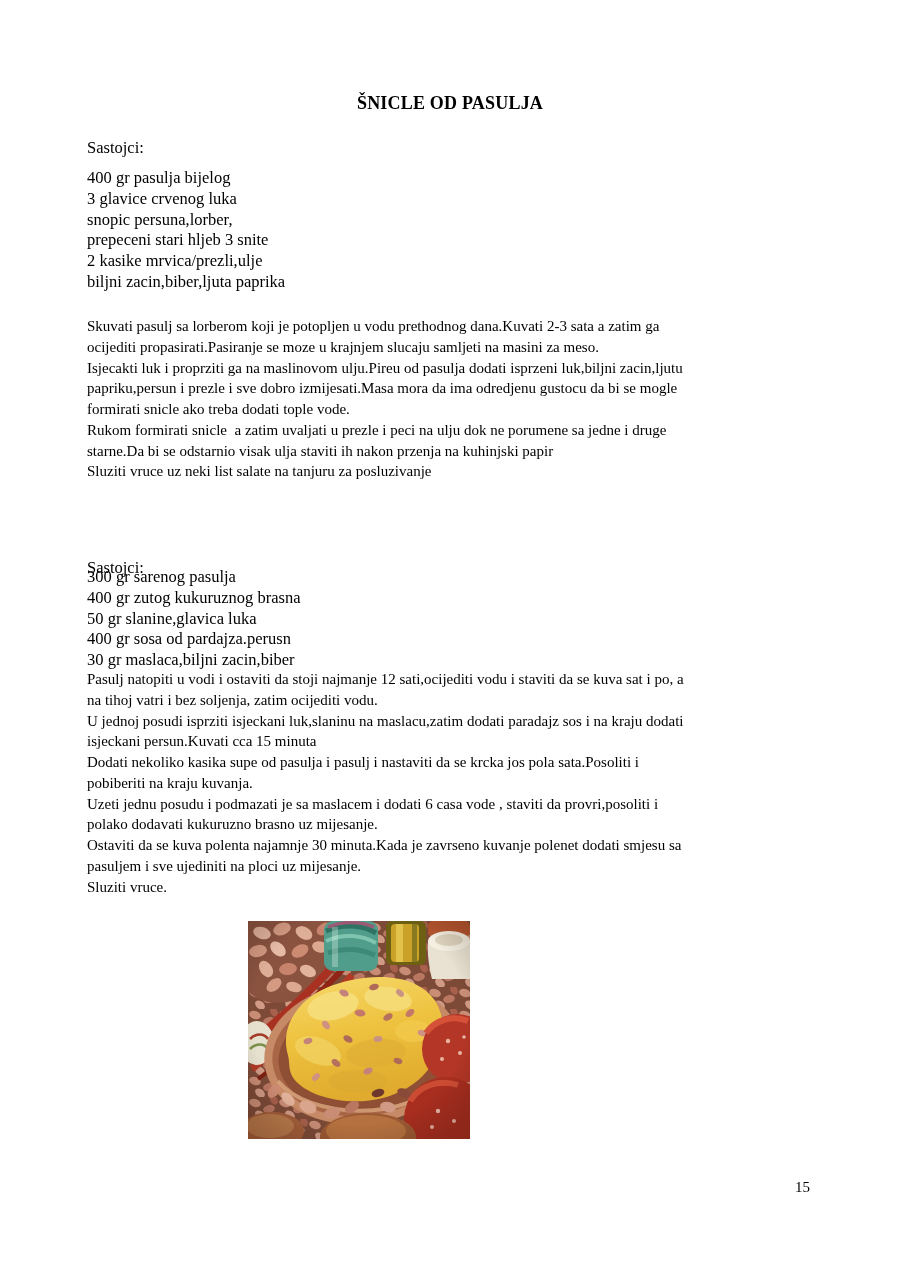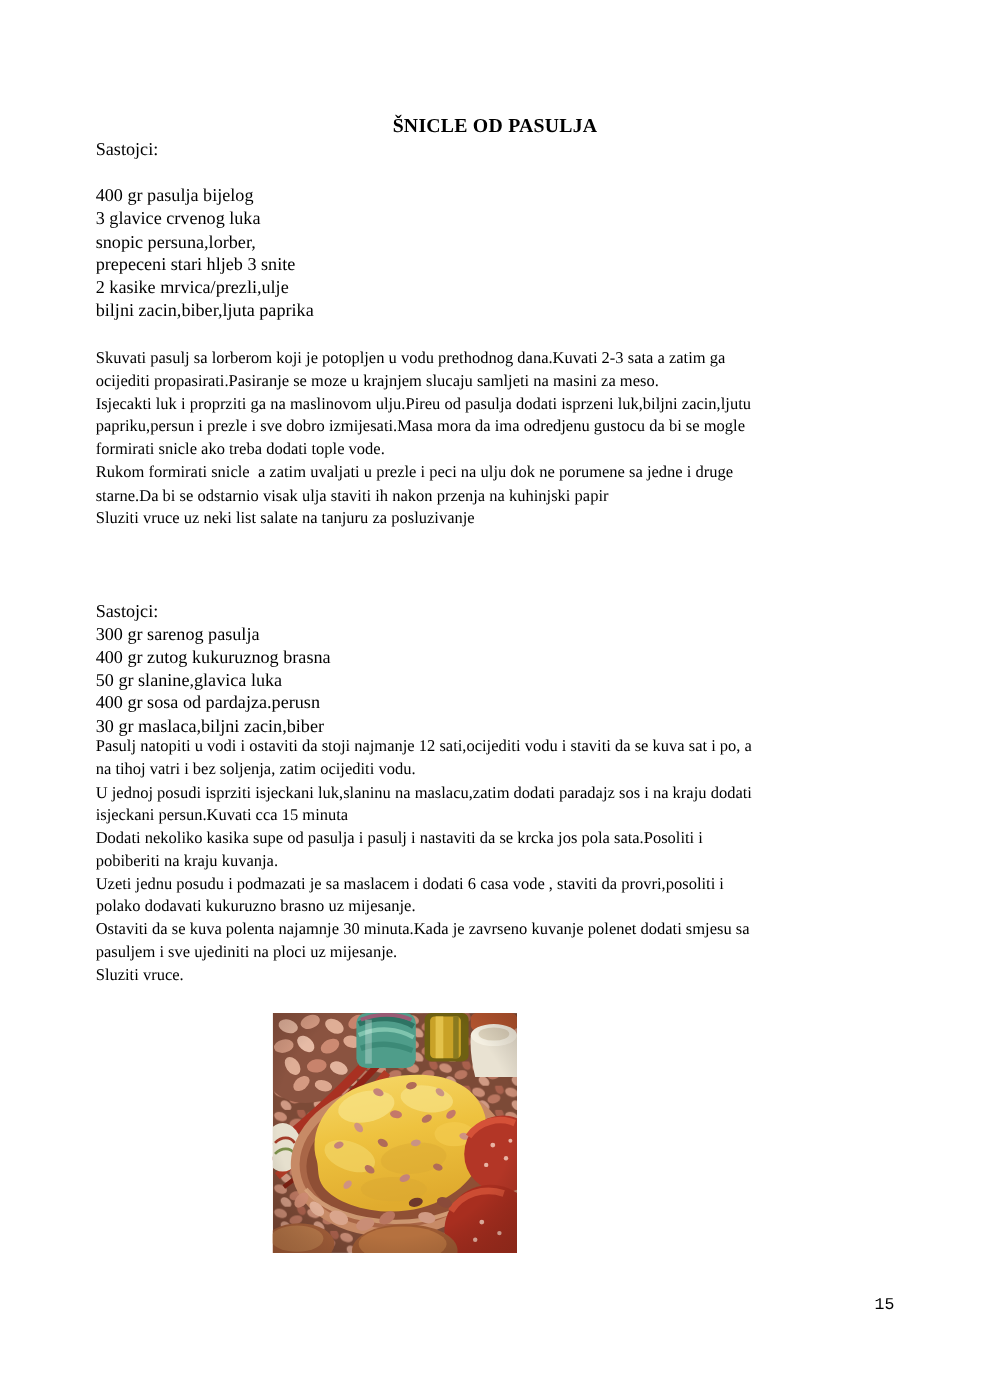"ŠNICLE OD PASULJA" div.abs { top: 104px -> 93px }
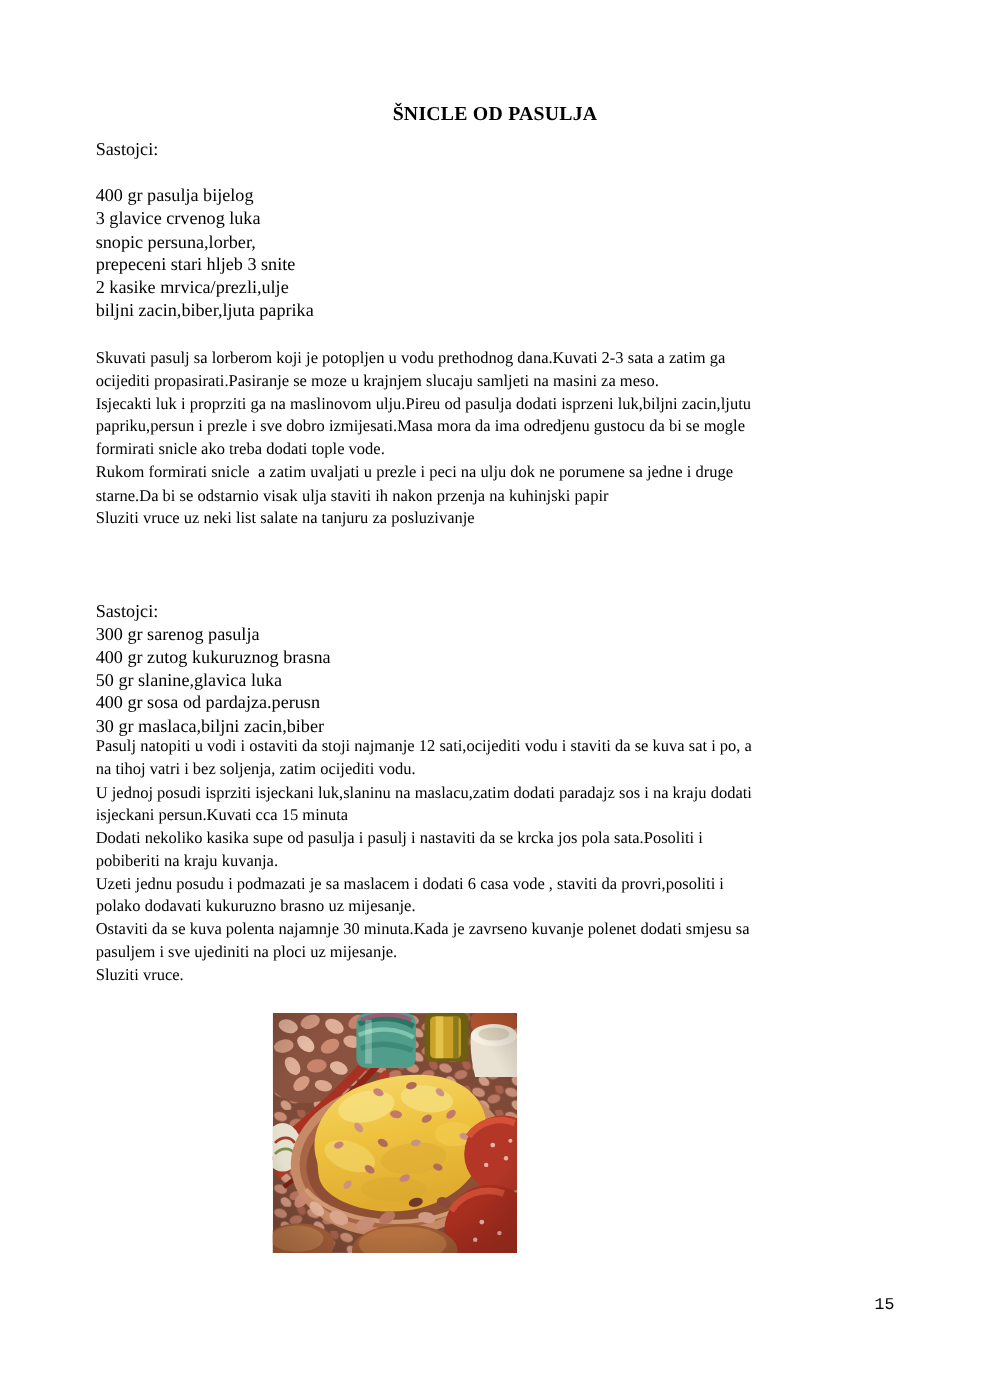"Sastojci:" .line { margin-top: none -> 12px }
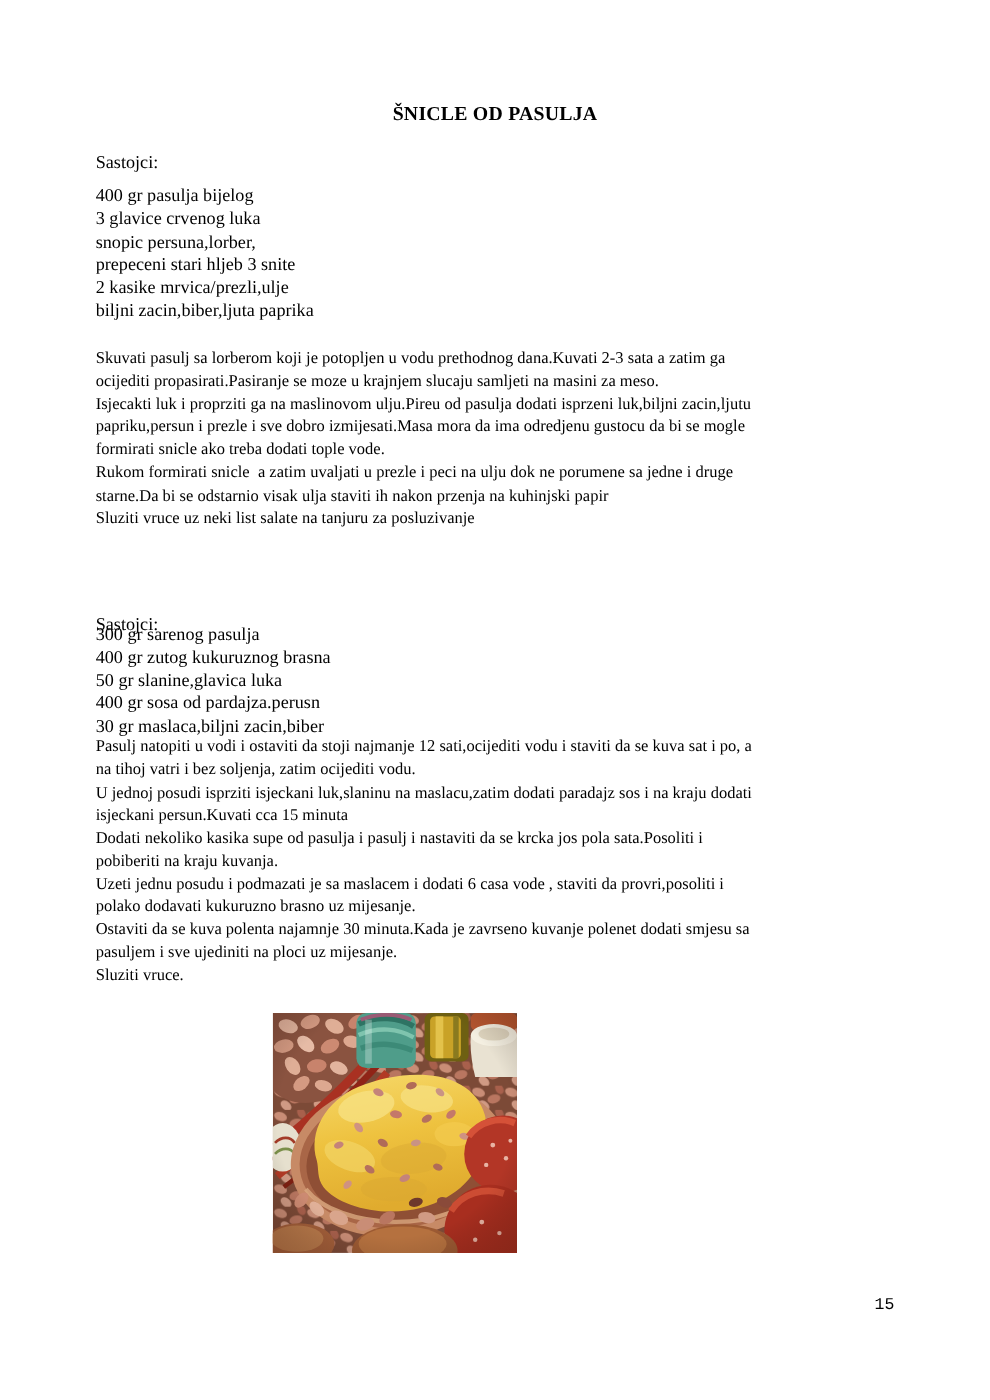"15" .pagenum { font-family: Liberation Mono, monospace -> Liberation Serif, serif }
